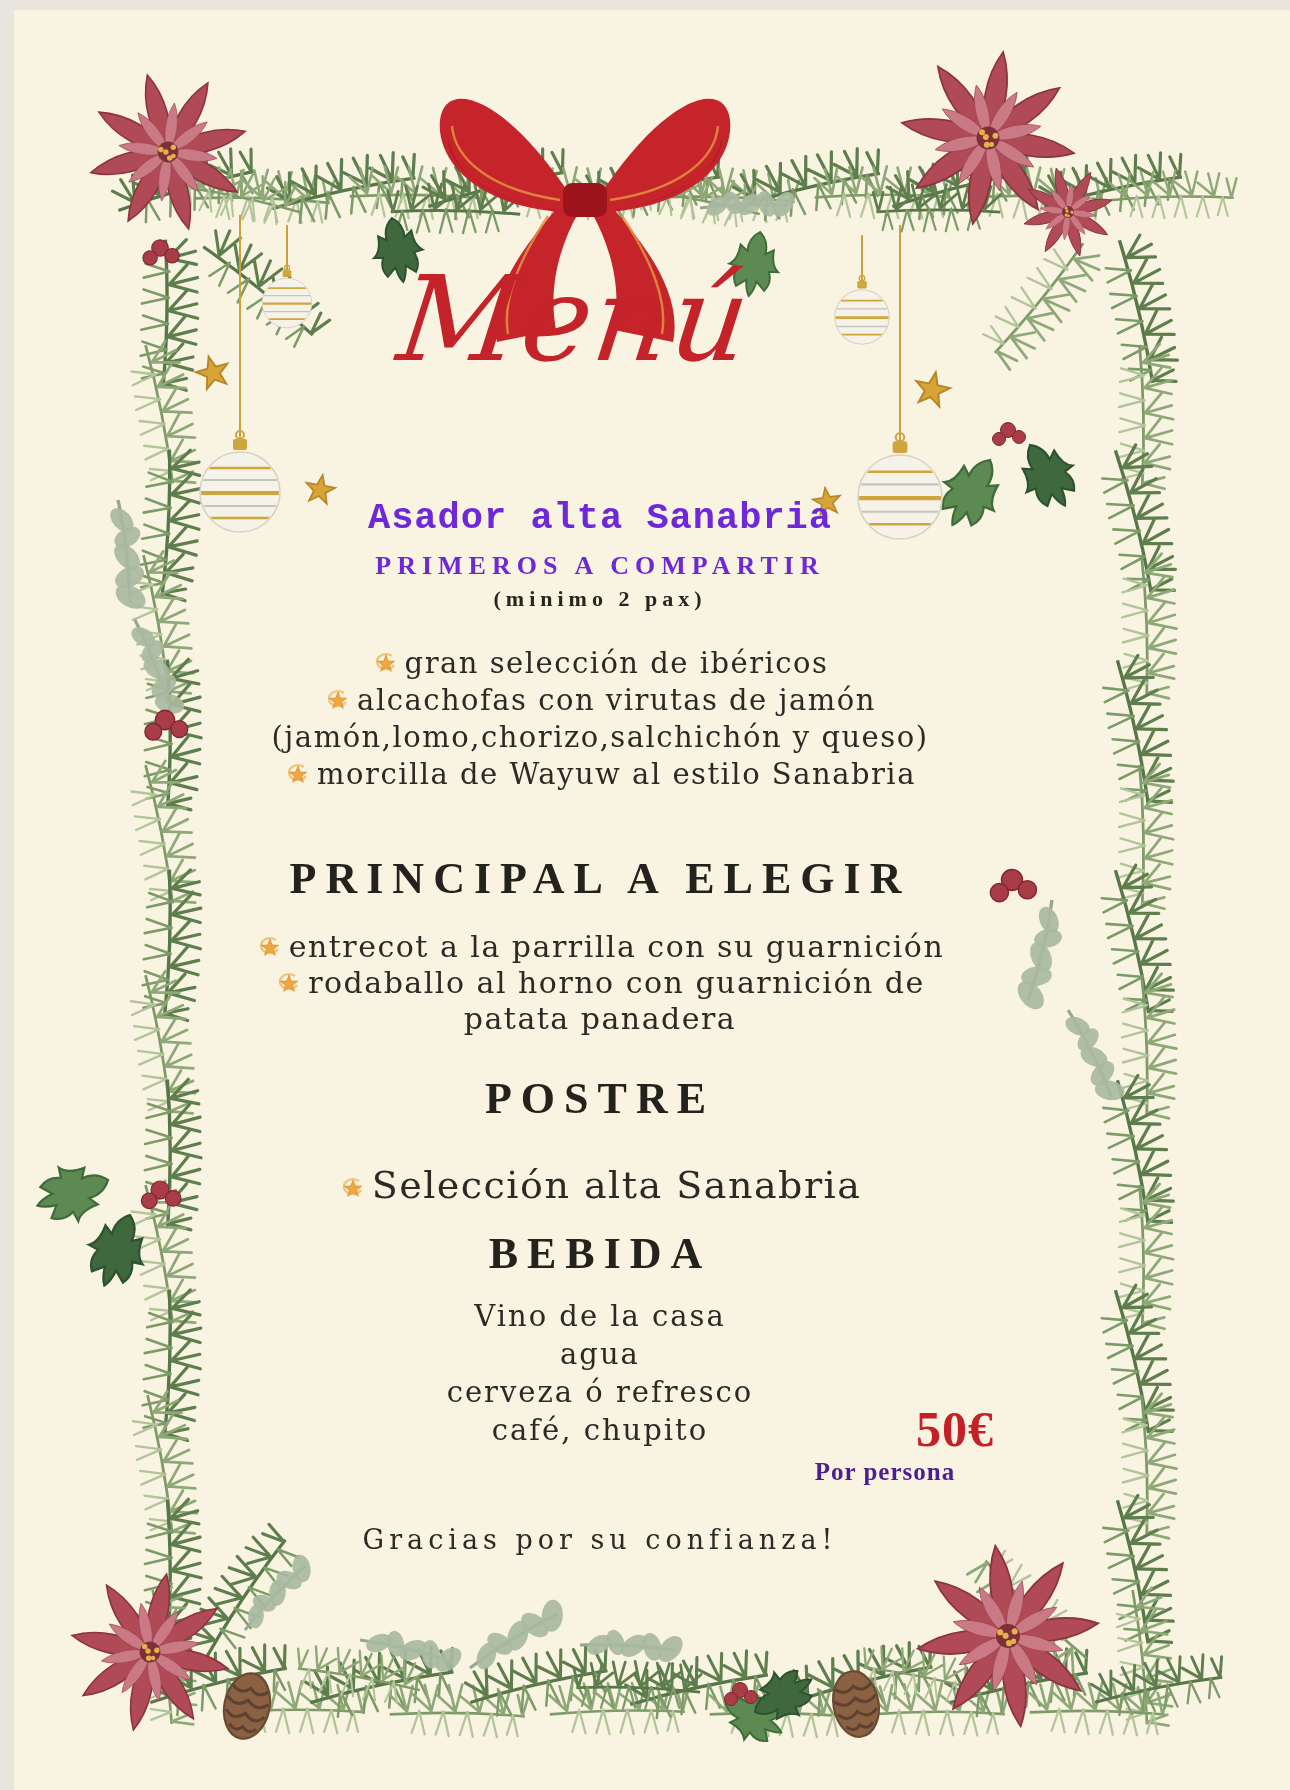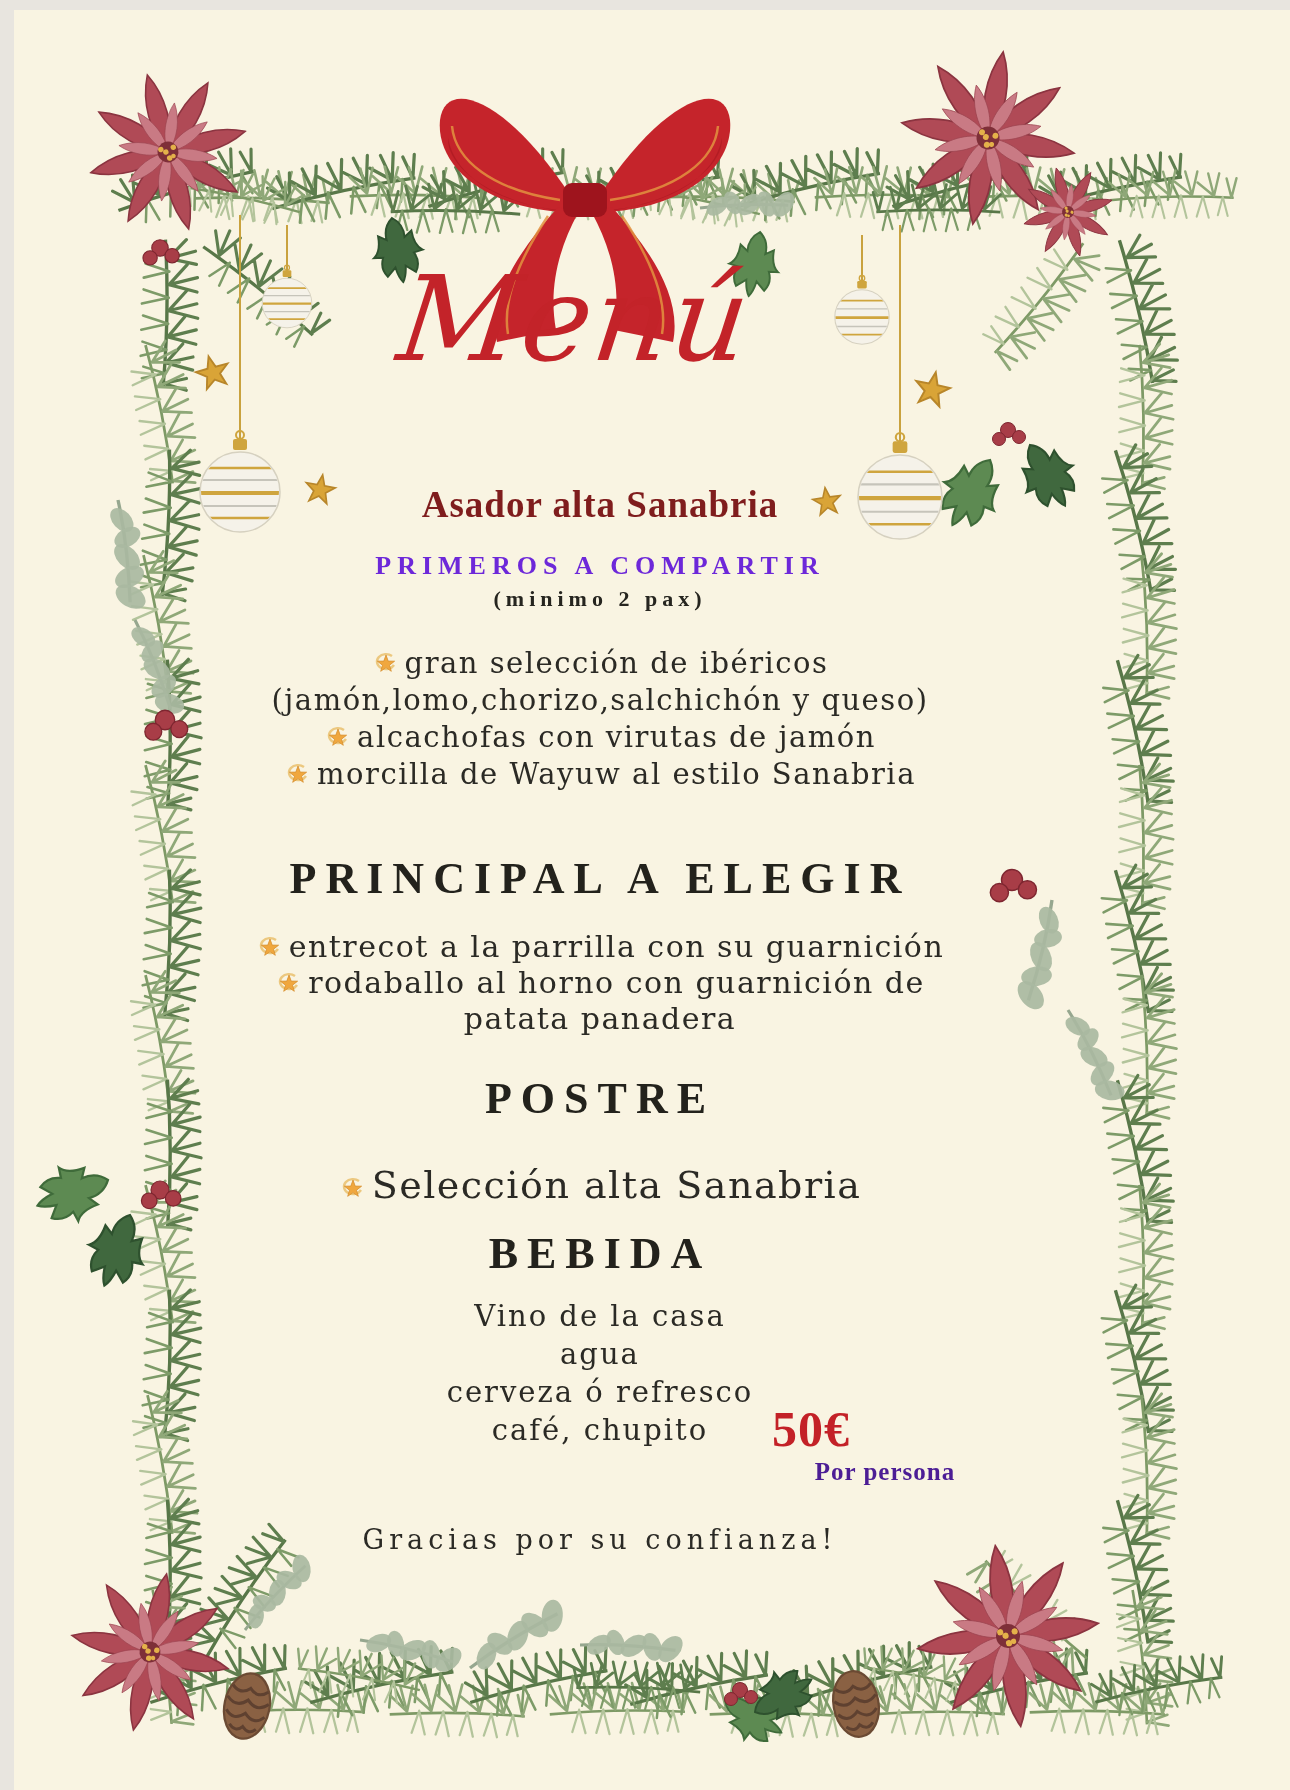"Asador alta Sanabria" .t-rest { color: #7f1d1d -> #6d28d9; font-family: Liberation Serif, serif -> Liberation Mono, monospace; top: 483px -> 497px }
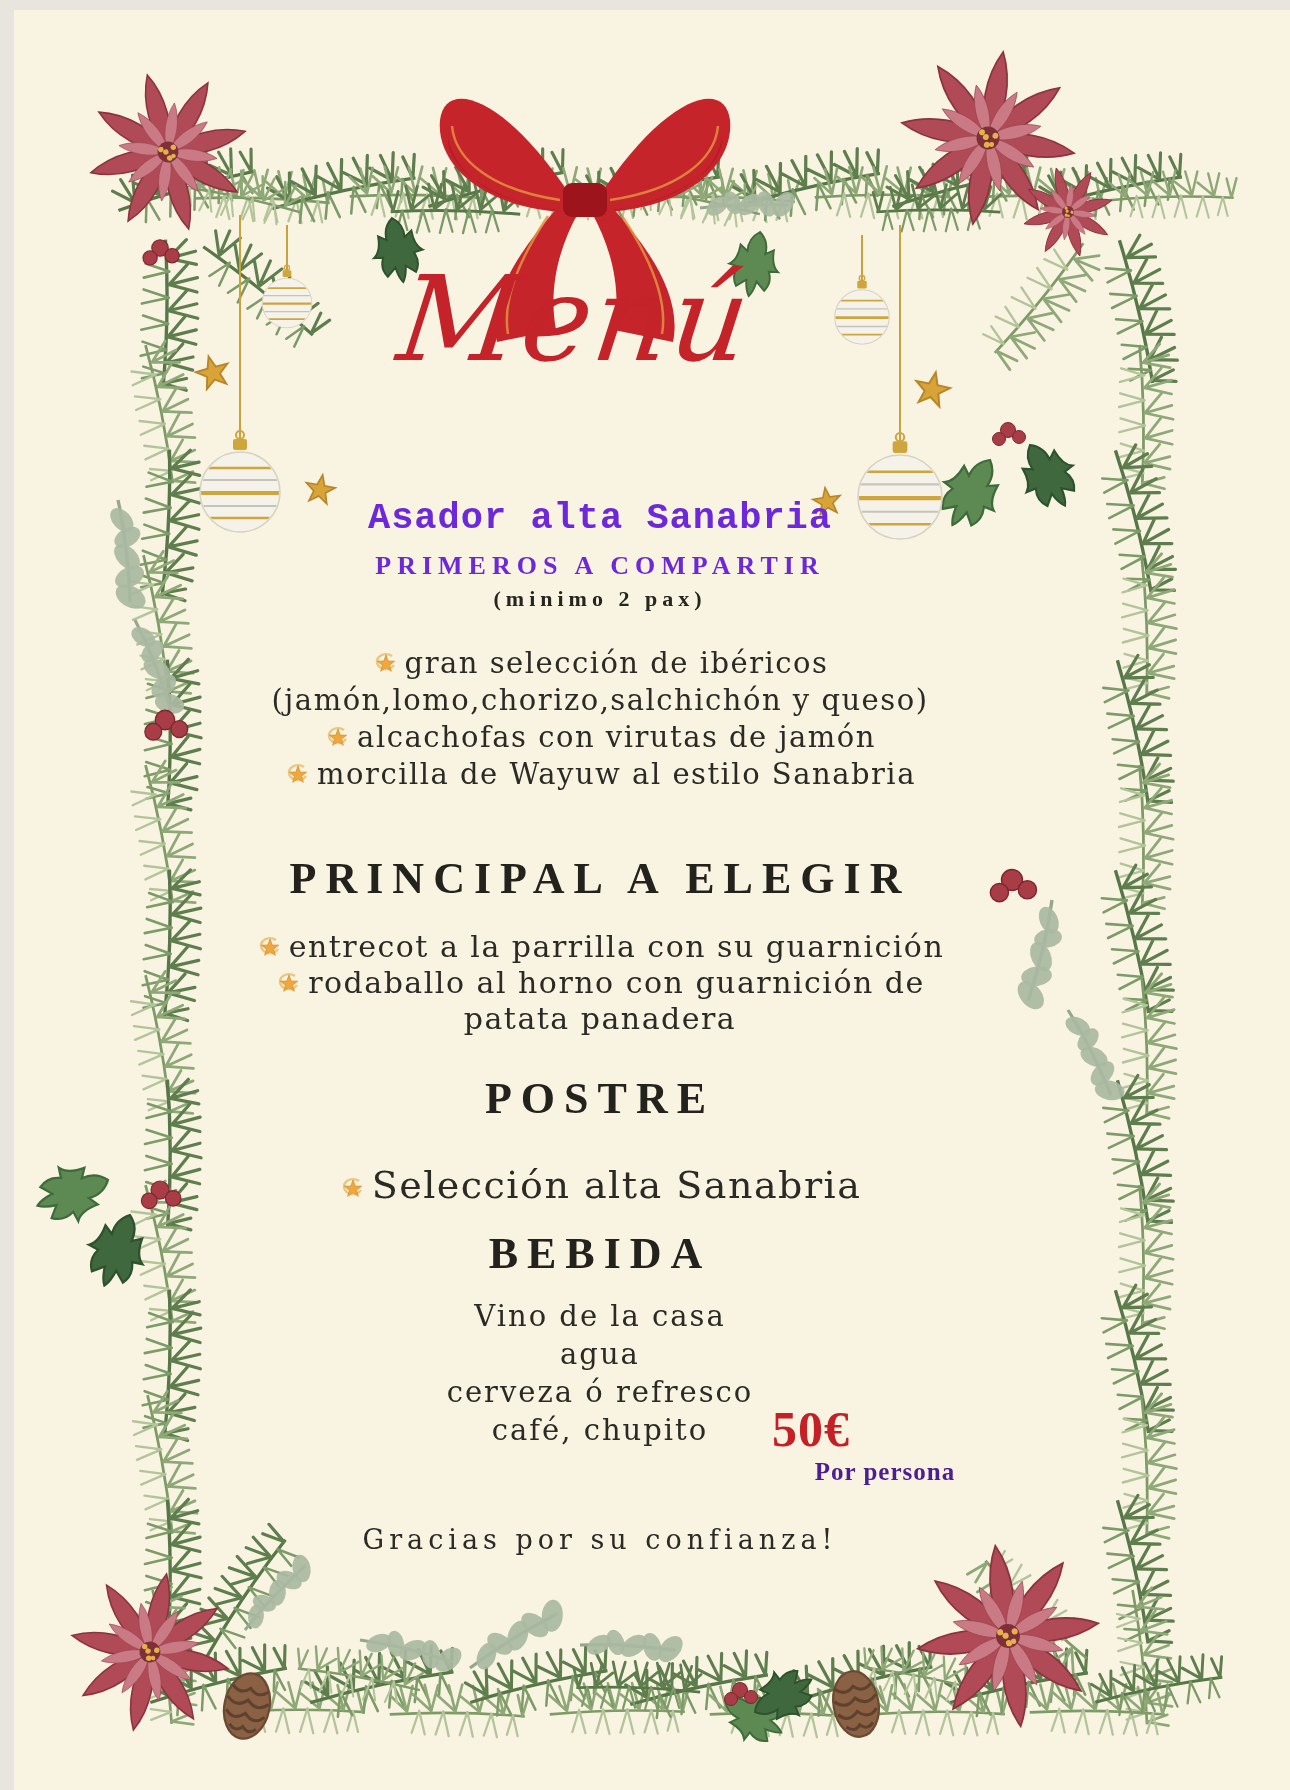"(jamón,lomo,chorizo,salchichón y queso)" div.line { order: before "alcachofas con virutas de jamón" -> after "alcachofas con virutas de jamón" }
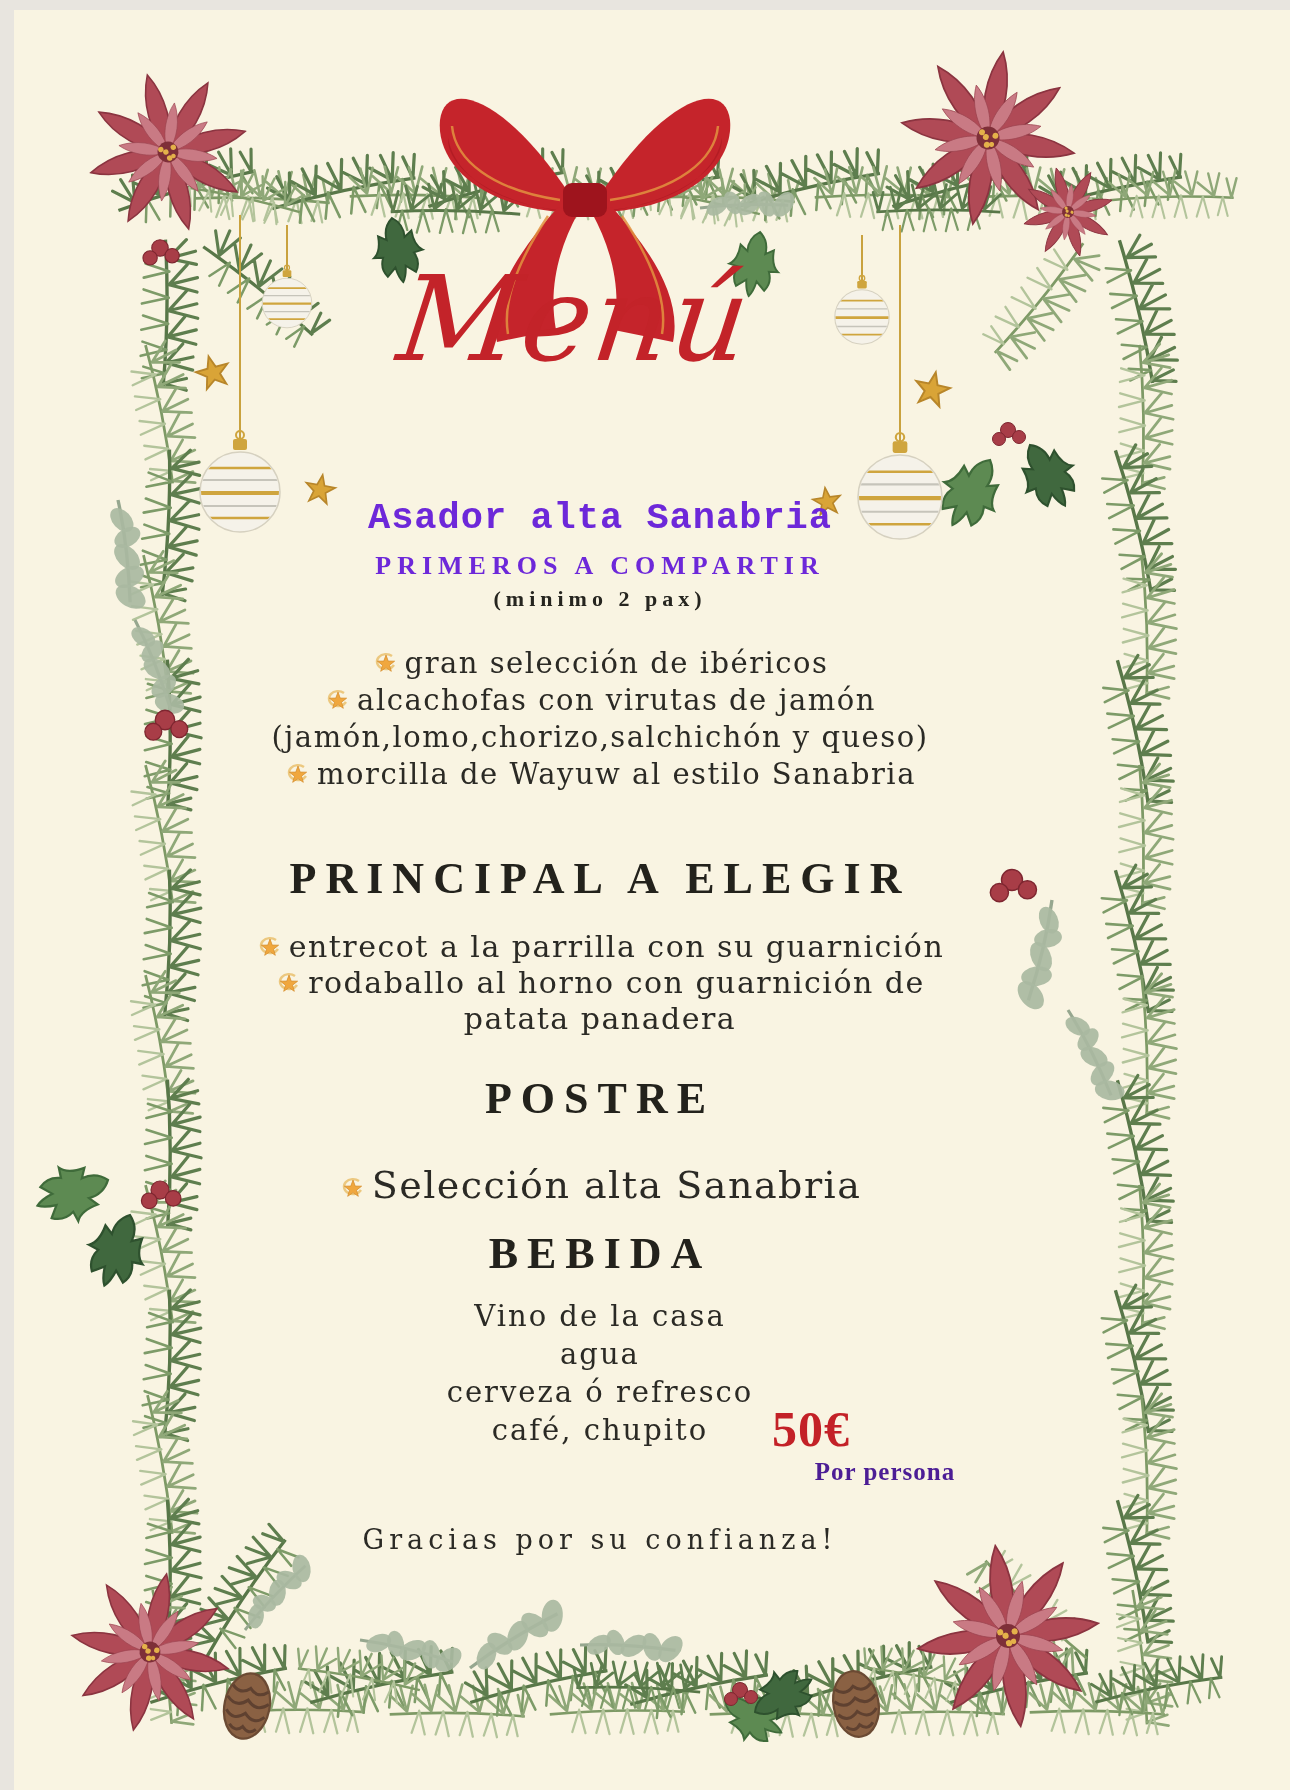"50€" .price-amt { left: 772px -> 744px; text-align: left -> right }
